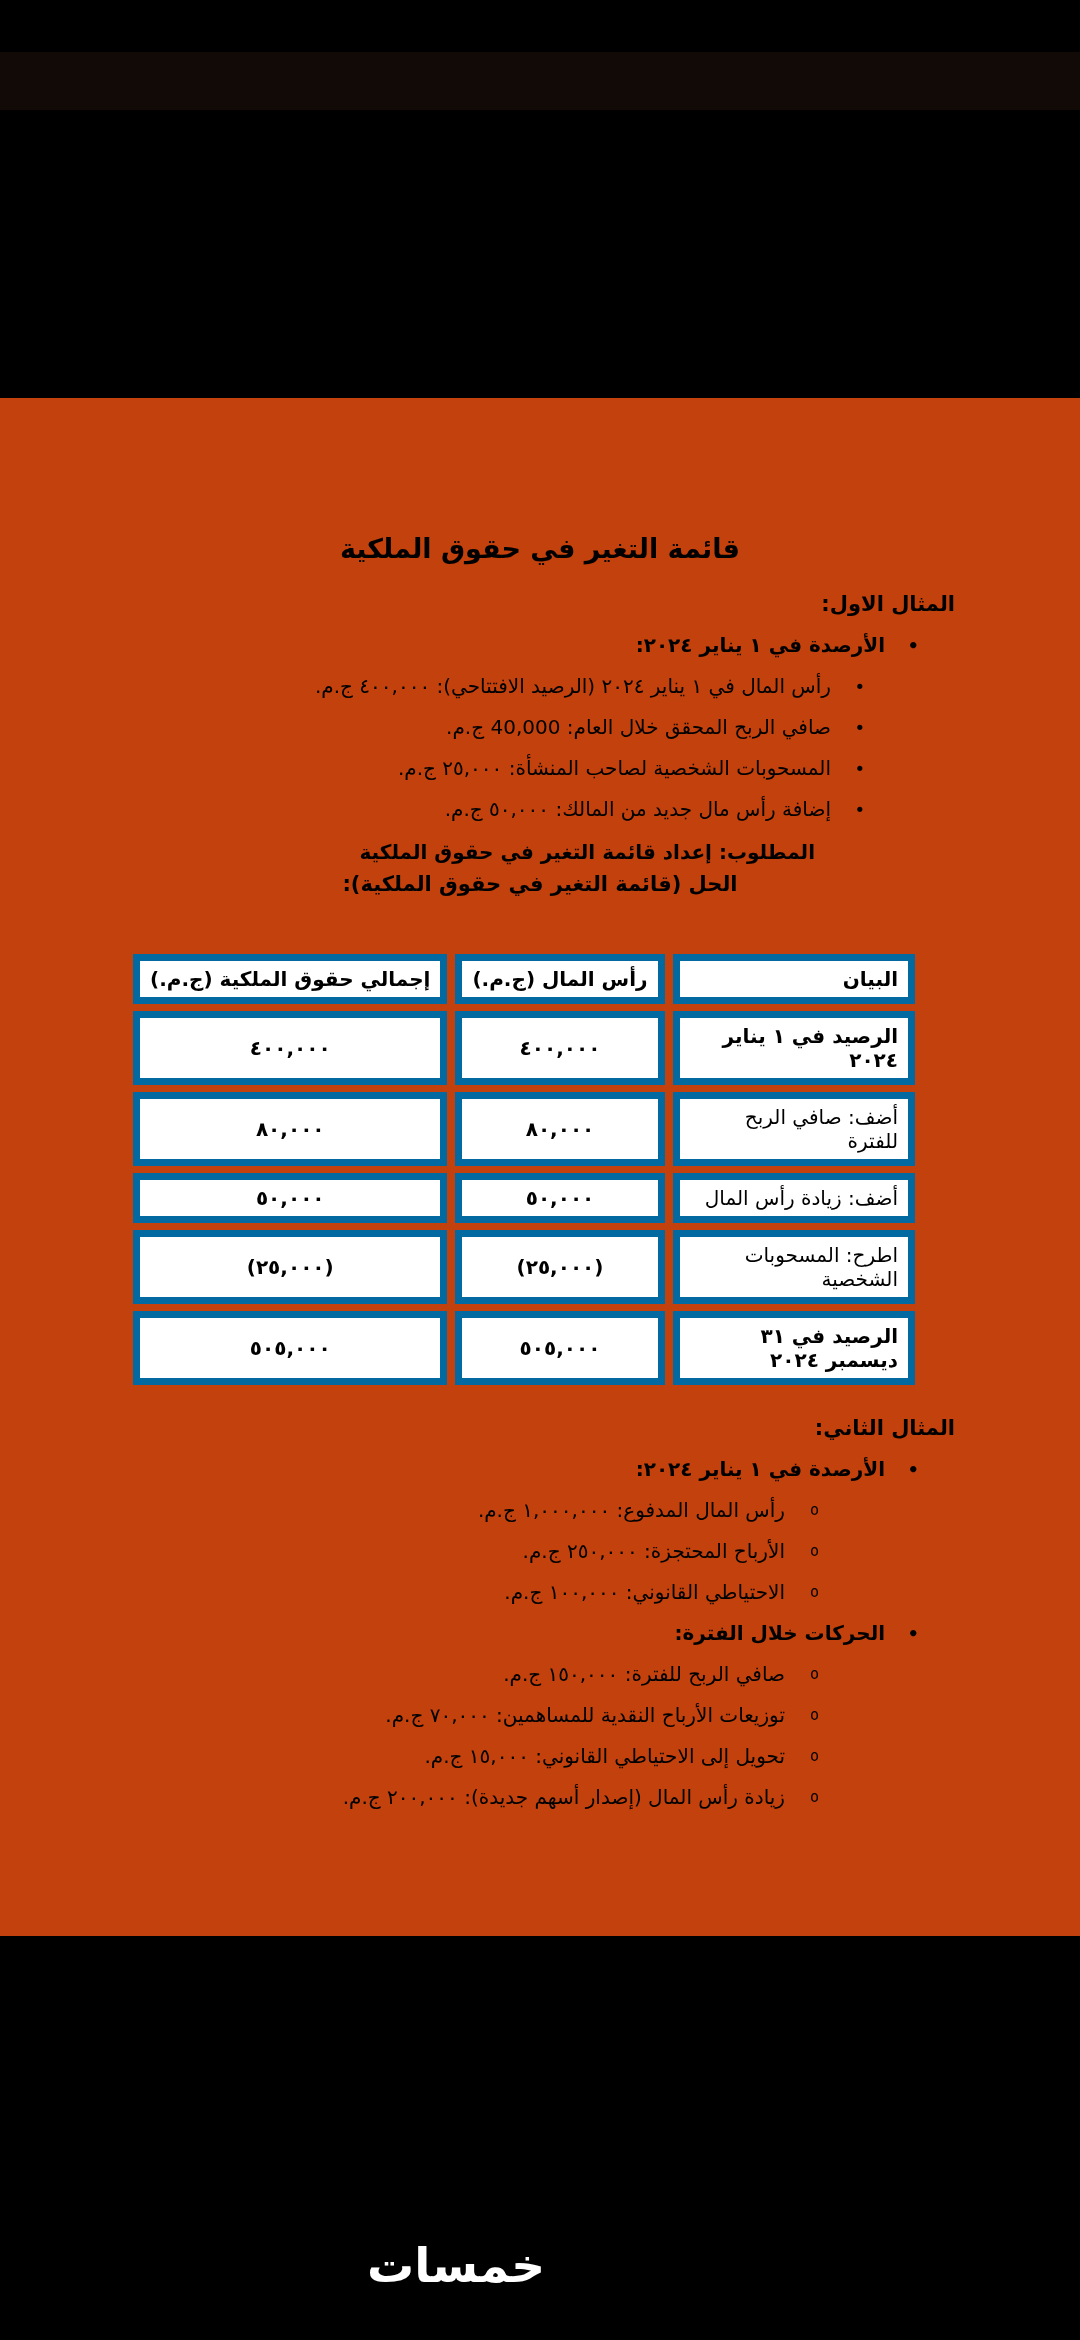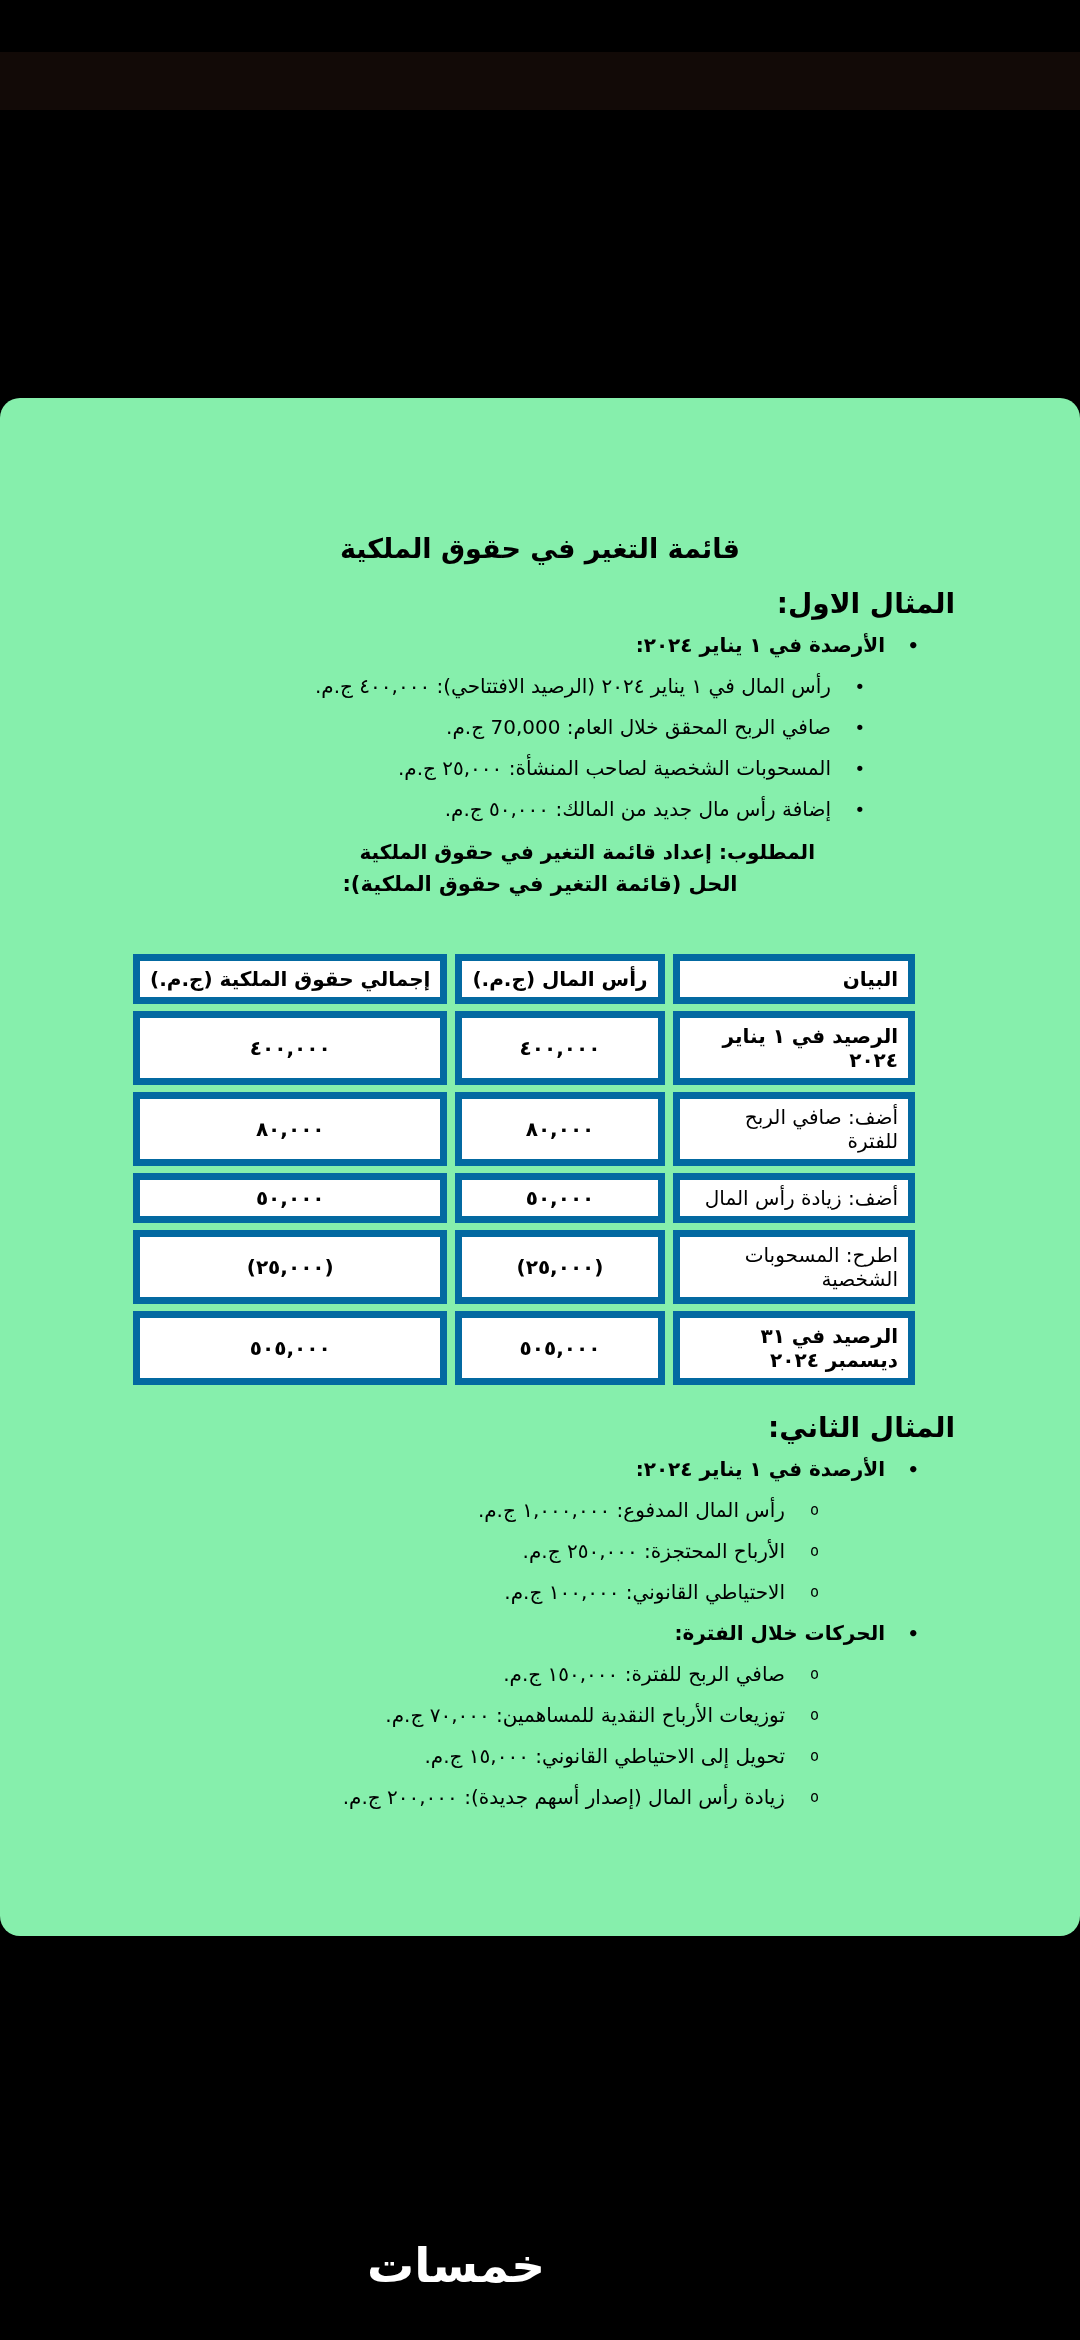"قائمة التغير في حقوق الملكية" .doc { background: #86efac -> #c2410c; border-radius: 20px -> none }
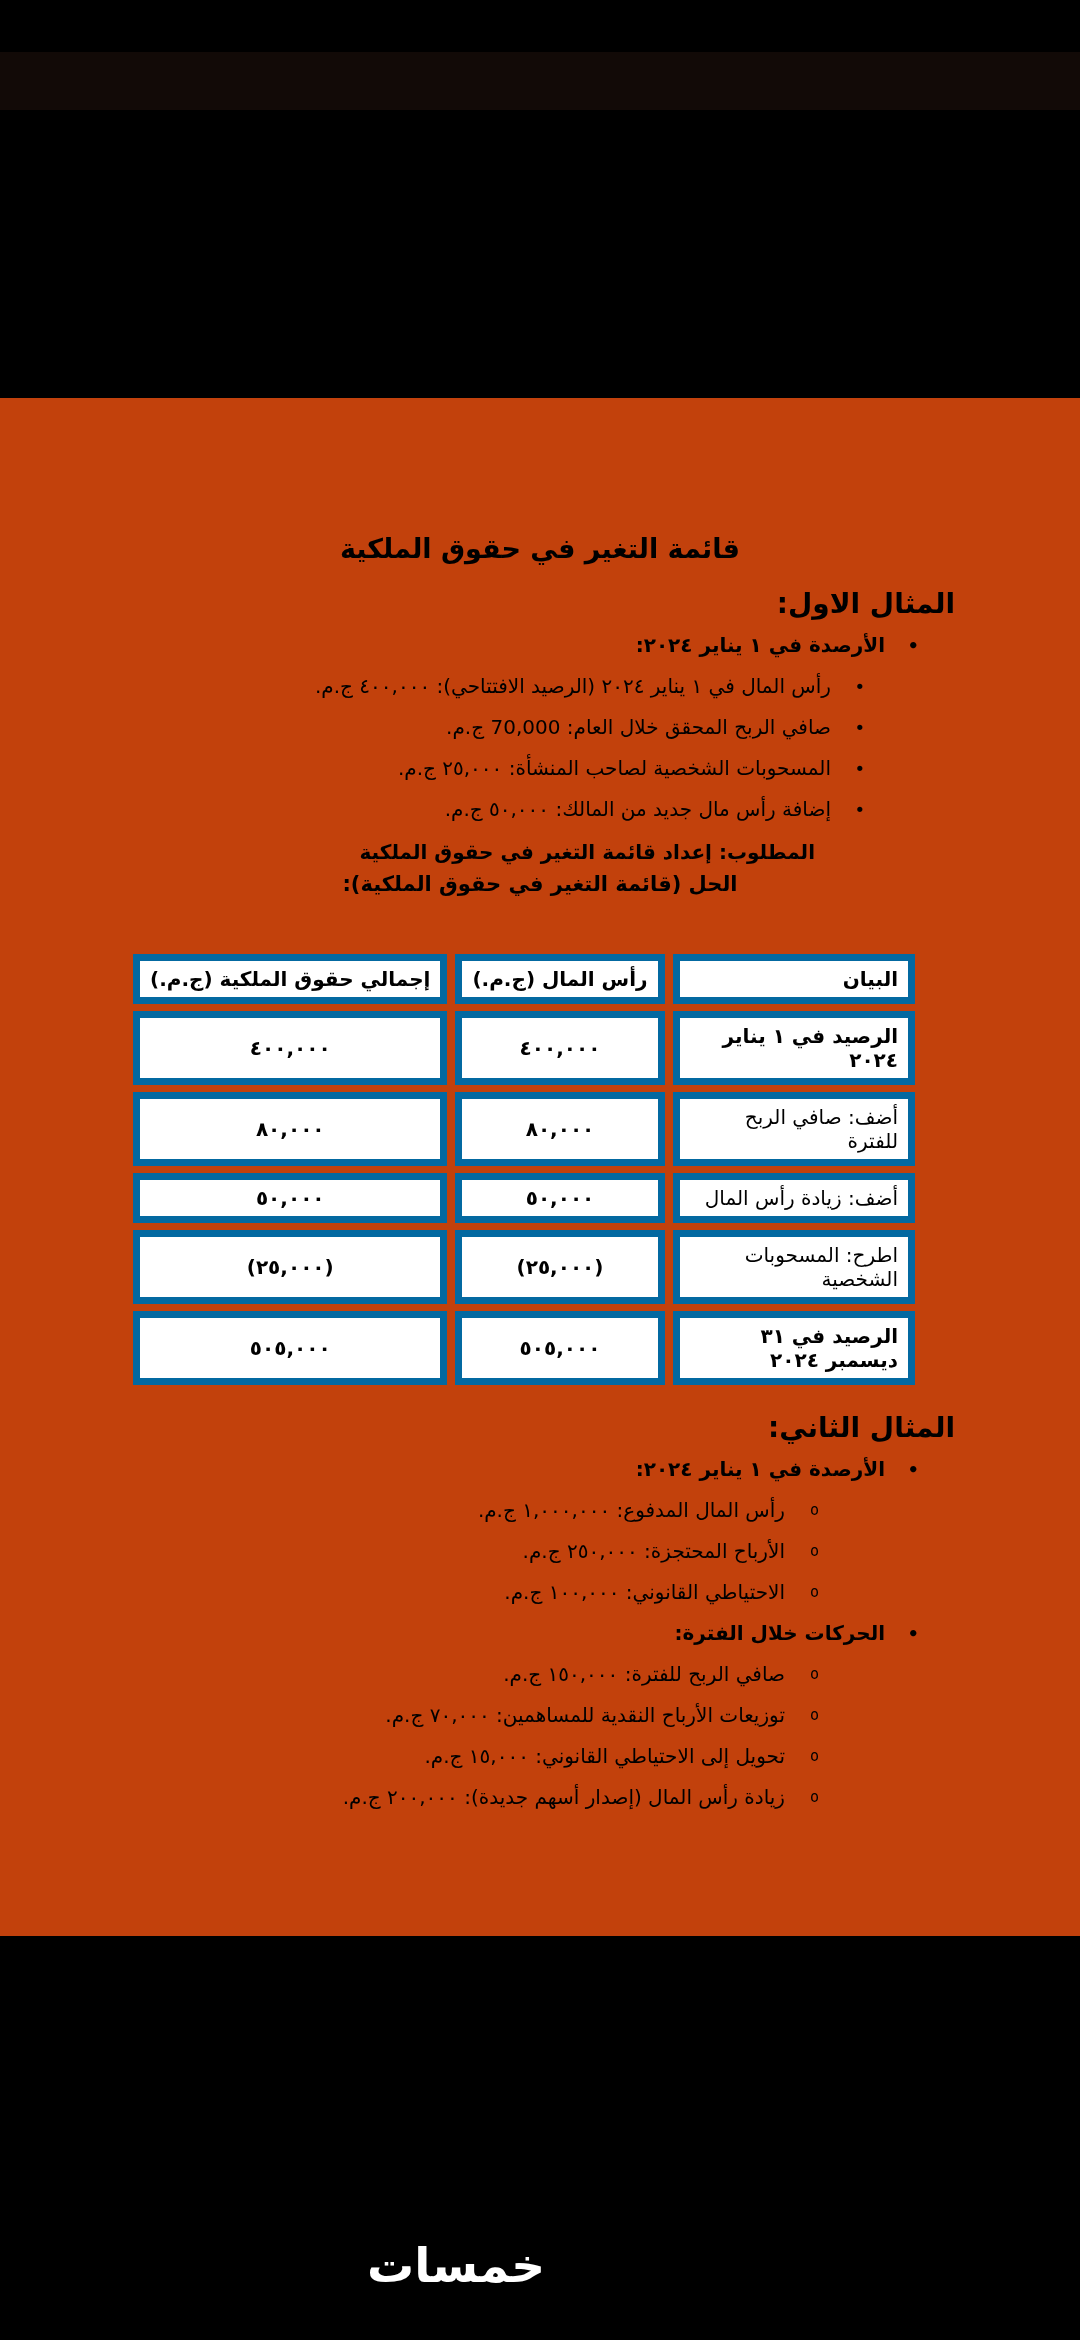"المثال الاول:" .h2 { font-size: 28px -> 21px }
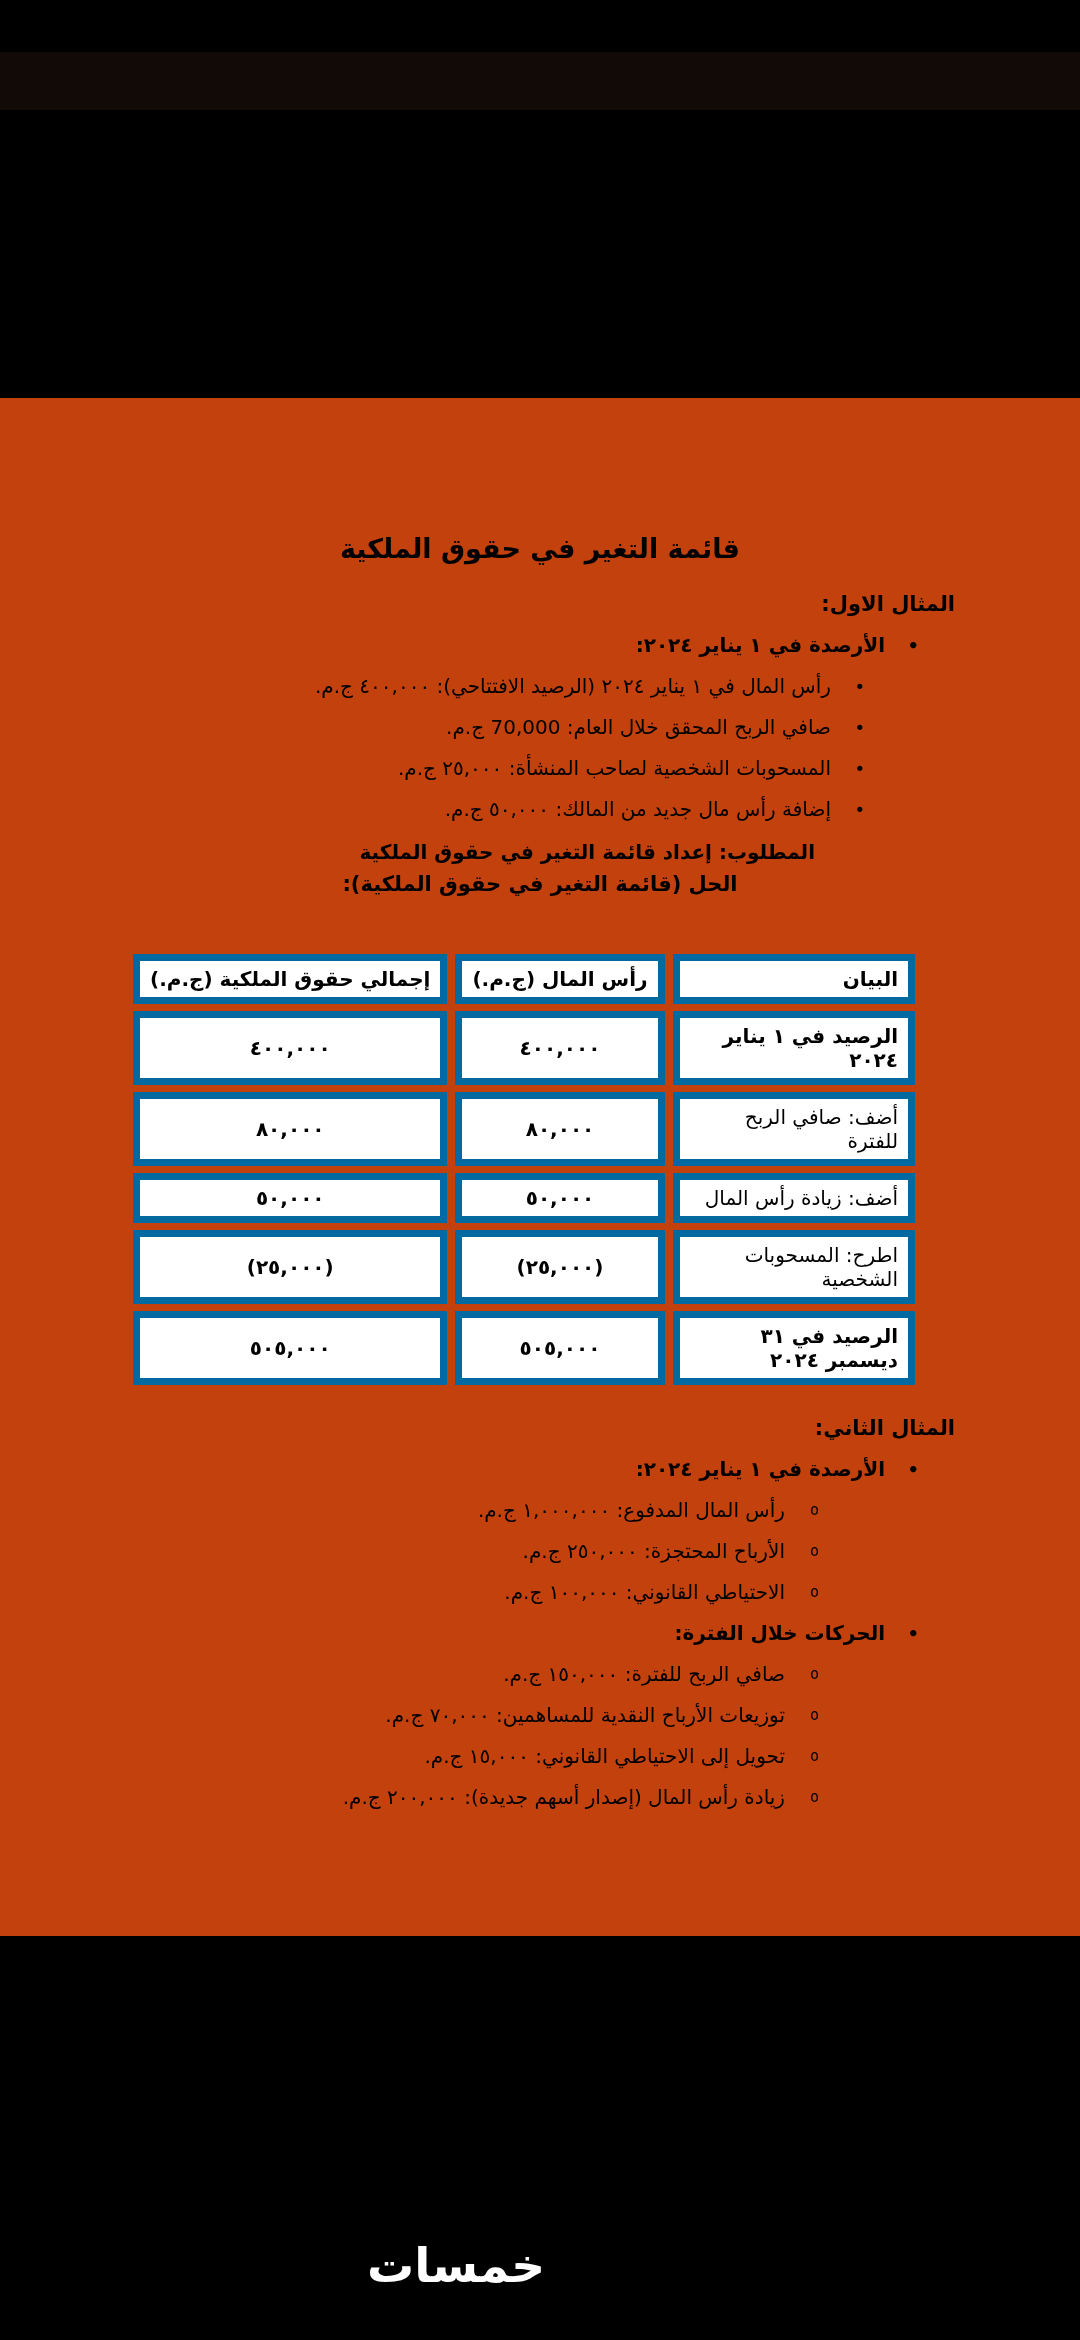"صافي الربح المحقق خلال العام:" span { text: 70,000 -> 40,000 }
